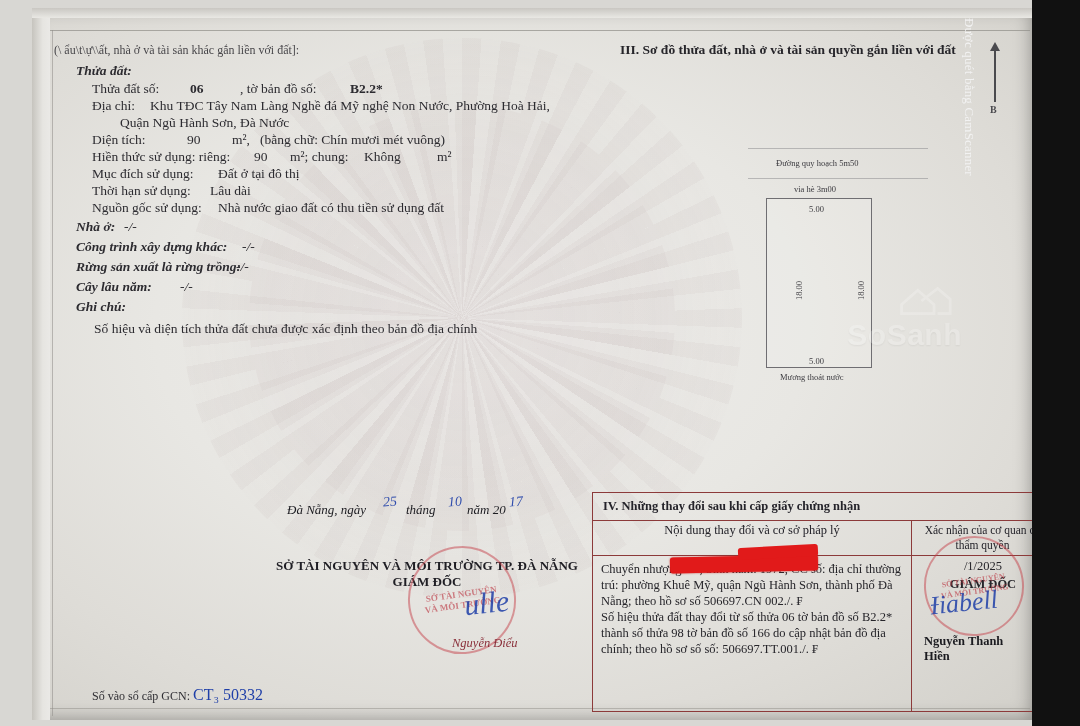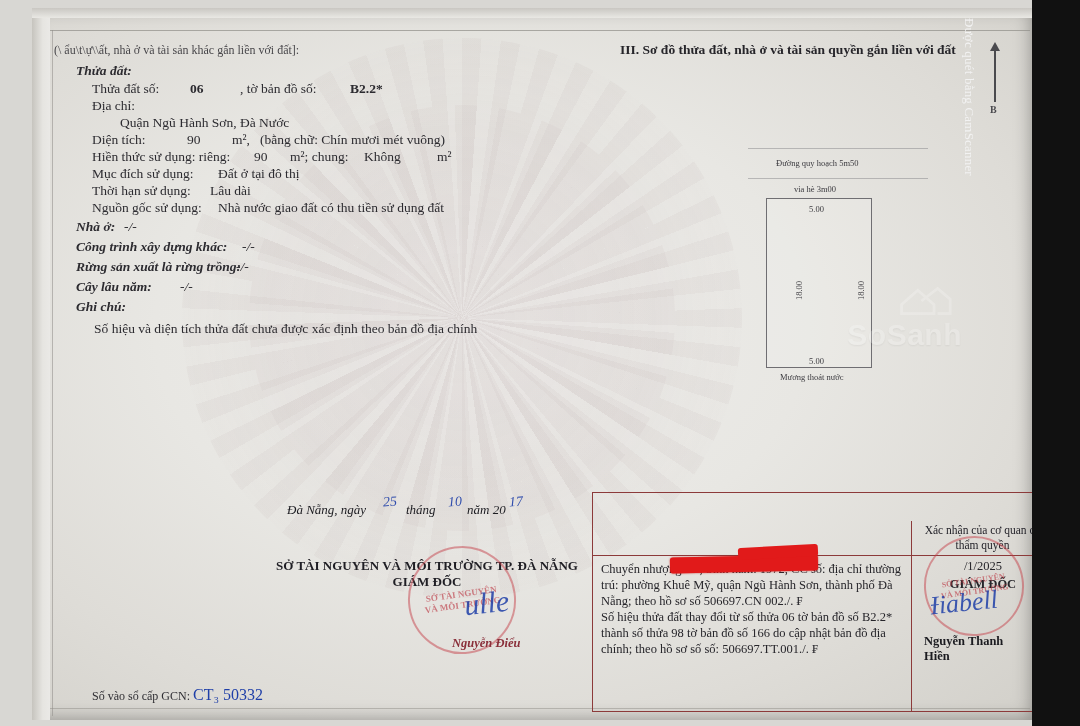"Khu TĐC Tây Nam Làng" div.txt { html: none -> <div>Khu TĐC Tây Nam Làng Nghề đá Mỹ nghệ Non Nước, Phường Hoà Hải,</div> }
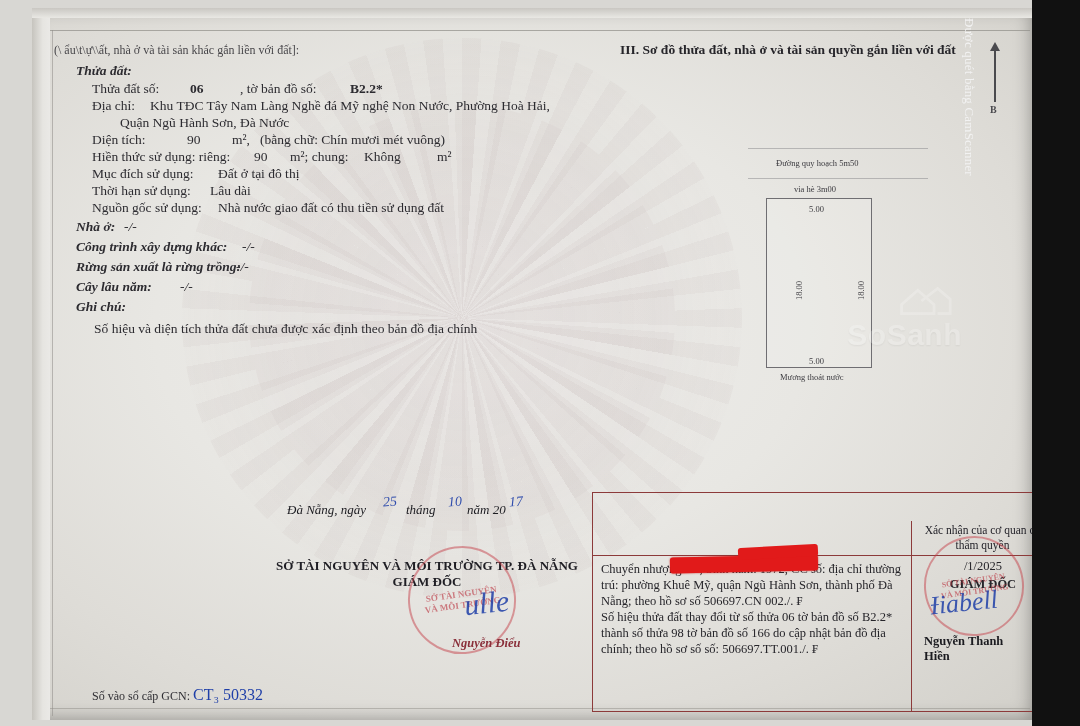"IV. Những thay đổi sau" div.row-head { html: none -> <div>IV. Những thay đổi sau khi cấp giấy chứng nhận</div> }
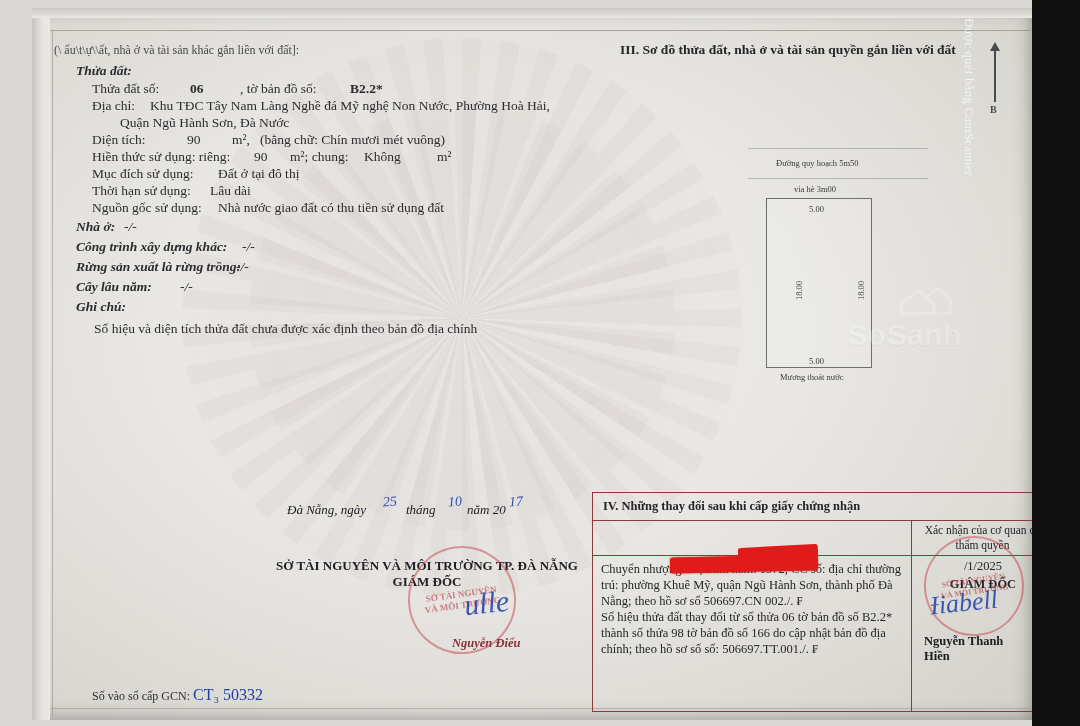"Nội dung thay đổi và" div.c1h { html: none -> <div>Nội dung thay đổi và cơ sở pháp lý</div> }
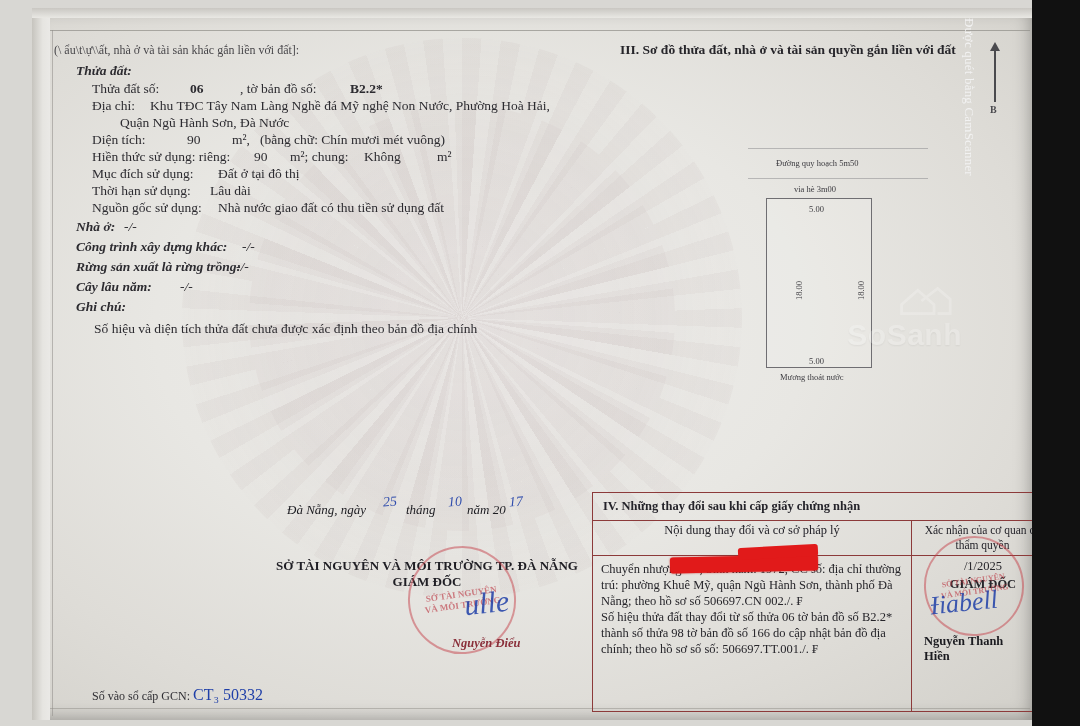"Nguyễn Điểu" .sig-name { font-weight: bold -> none }
